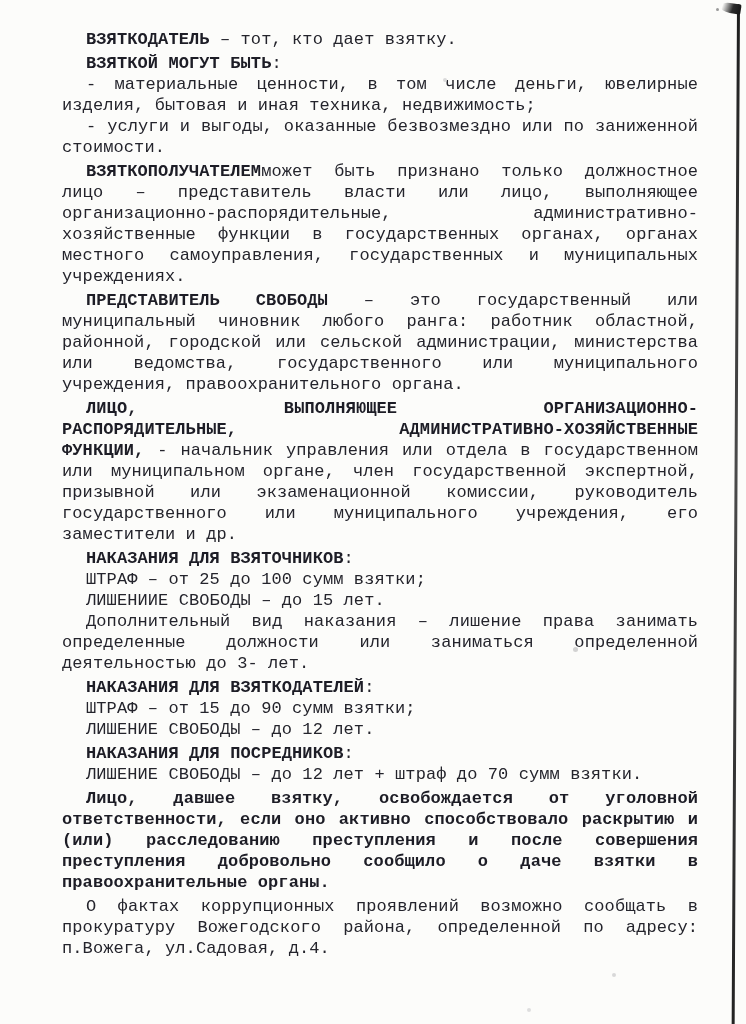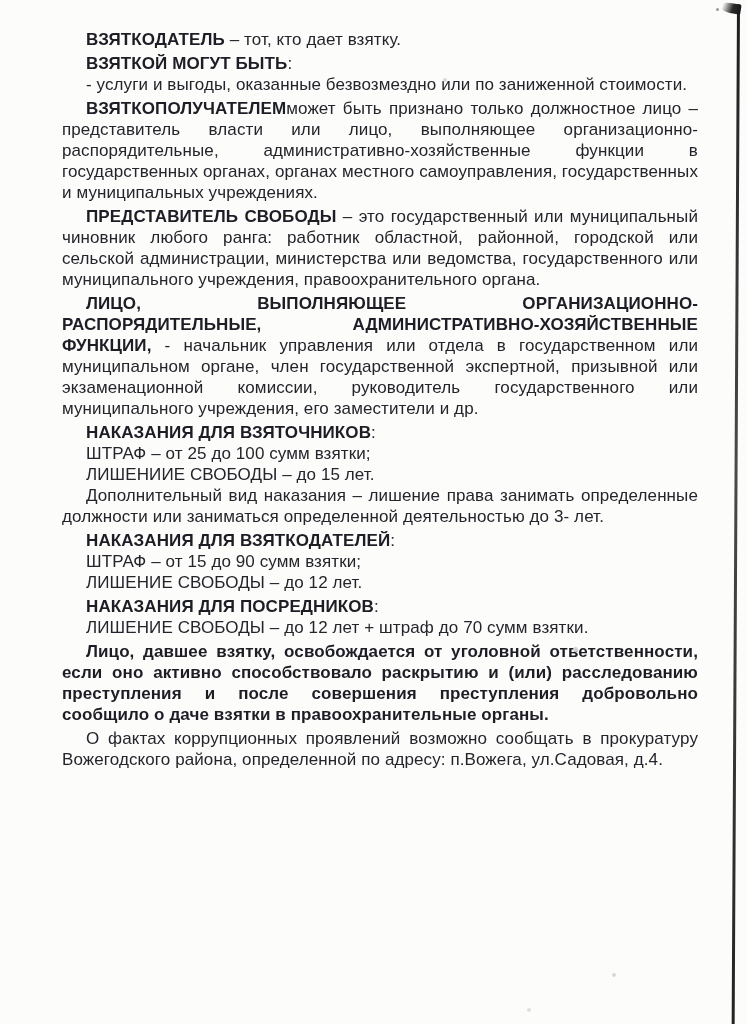"ВЗЯТКОДАТЕЛЬ – тот, кто дает" .page { font-family: Liberation Sans, sans-serif -> Liberation Mono, monospace }
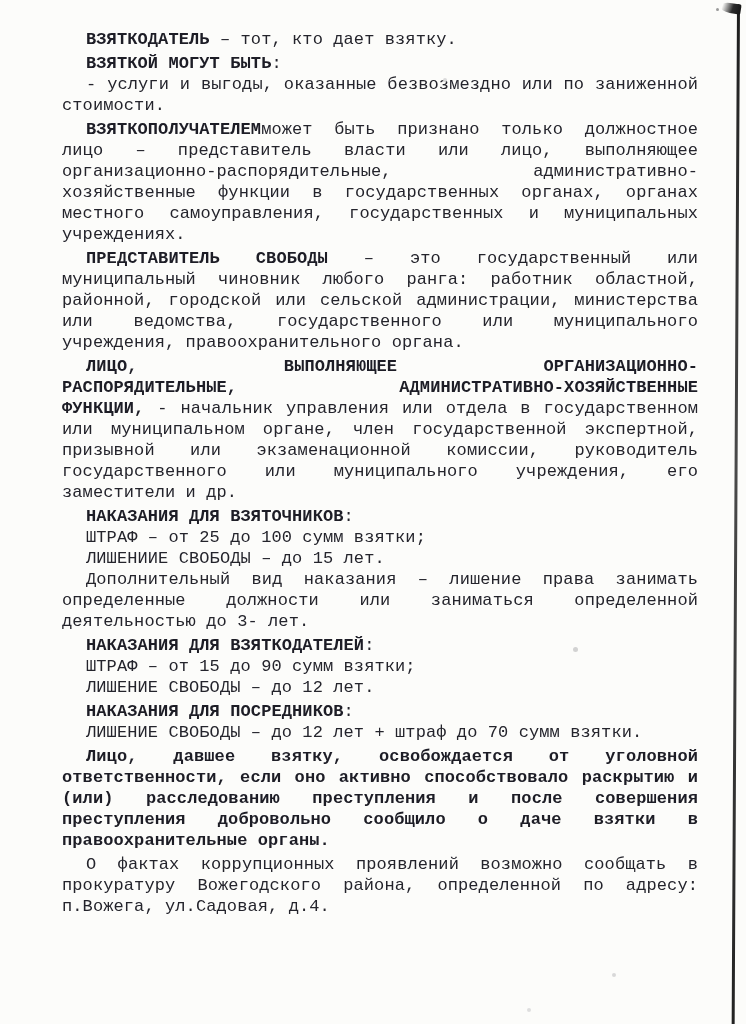"- материальные ценности, в том" p.para { html: none -> <p><span>- материальные ценности, в том числе деньги, ювелирные изделия, бытовая и иная техника, недвижимость;</span></p> }
